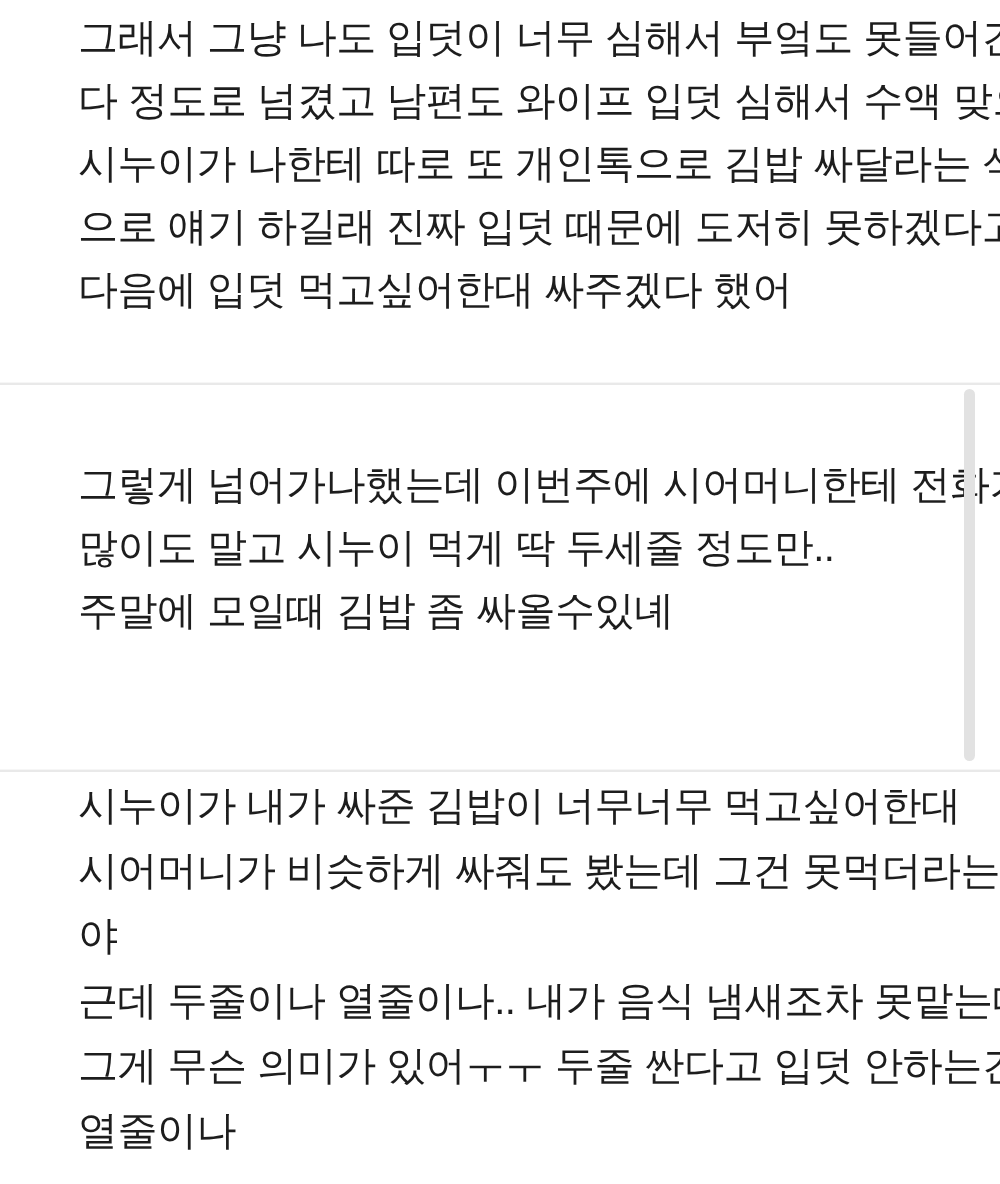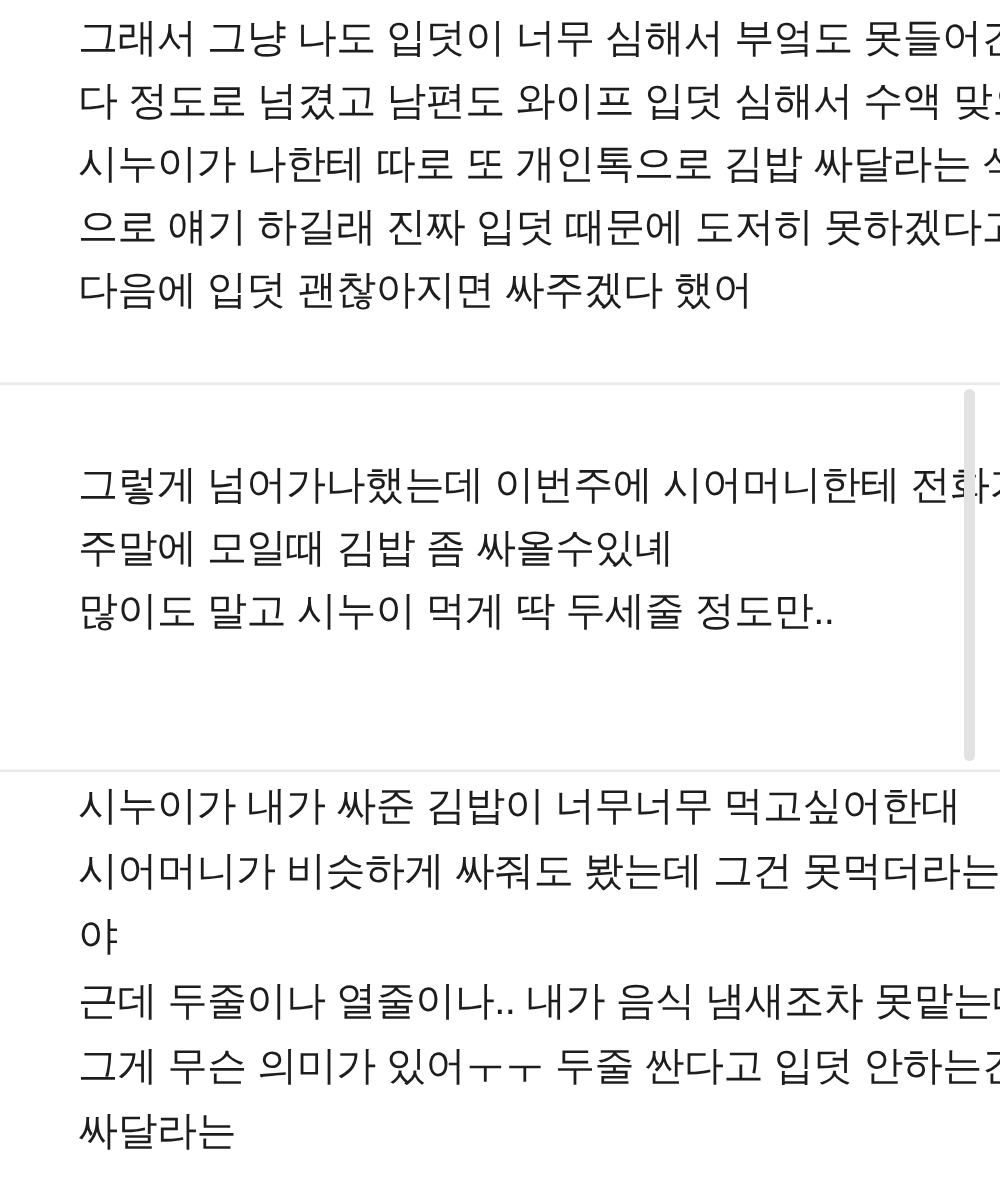"다음에 입덧 괜찮아지면 싸주겠다 했어" div.line { text: 괜찮아지면 -> 먹고싶어한대 }
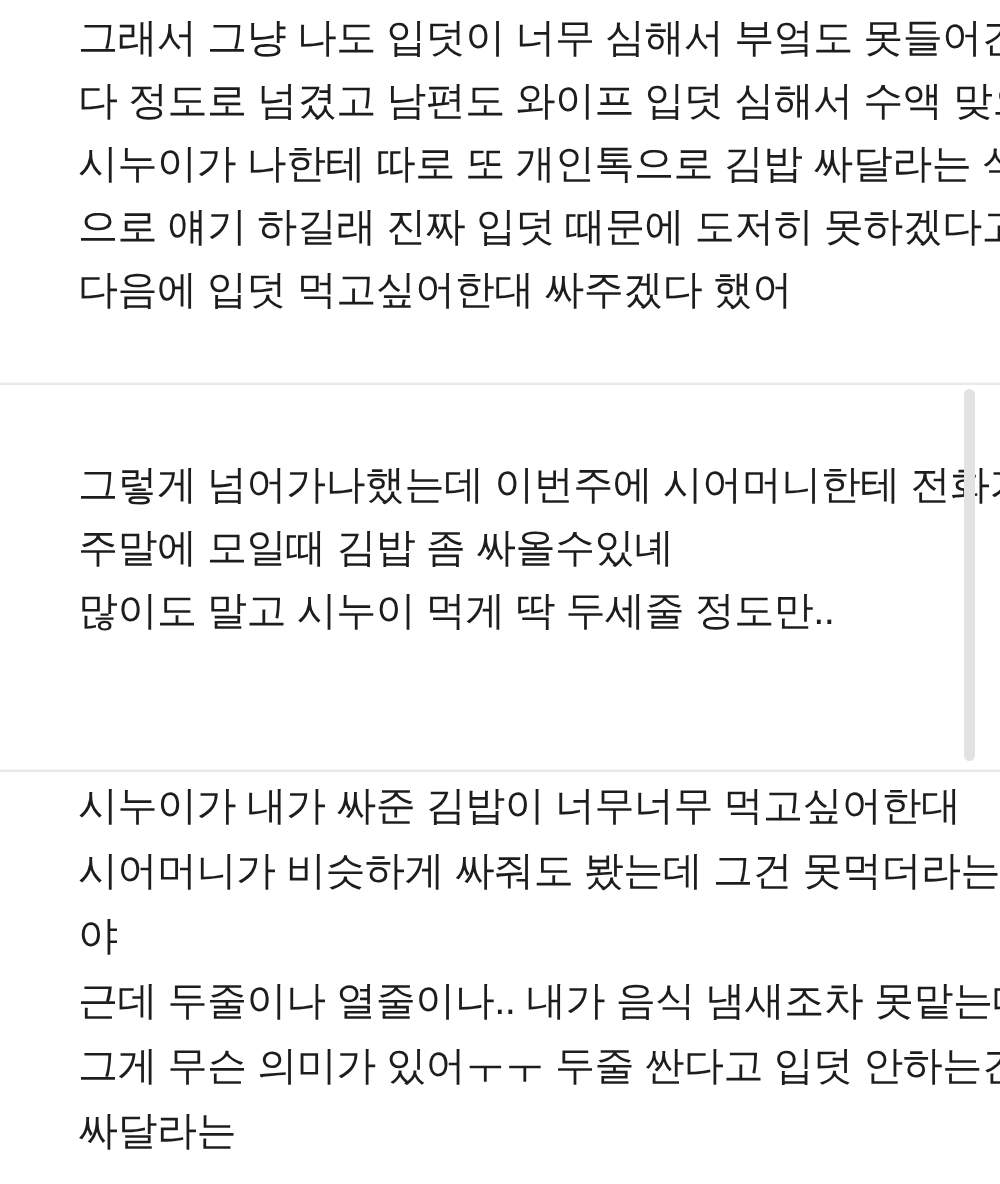"주말에 모일때 김밥 좀 싸올수있녜" div.line { order: before "많이도 말고 시누이 먹게 딱" -> after "많이도 말고 시누이 먹게 딱" }
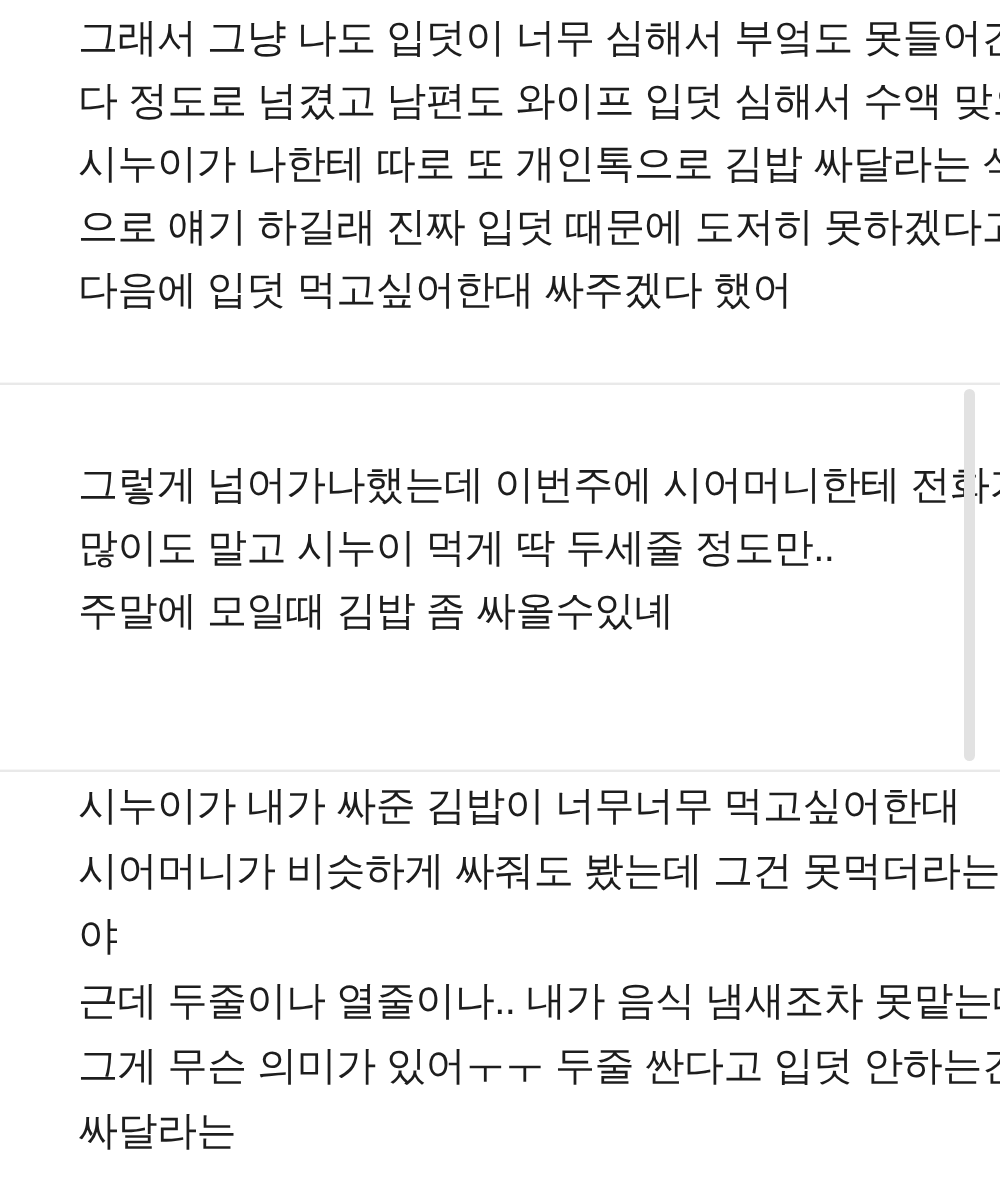"싸달라는" div.line { text: 싸달라는 -> 열줄이나 }
